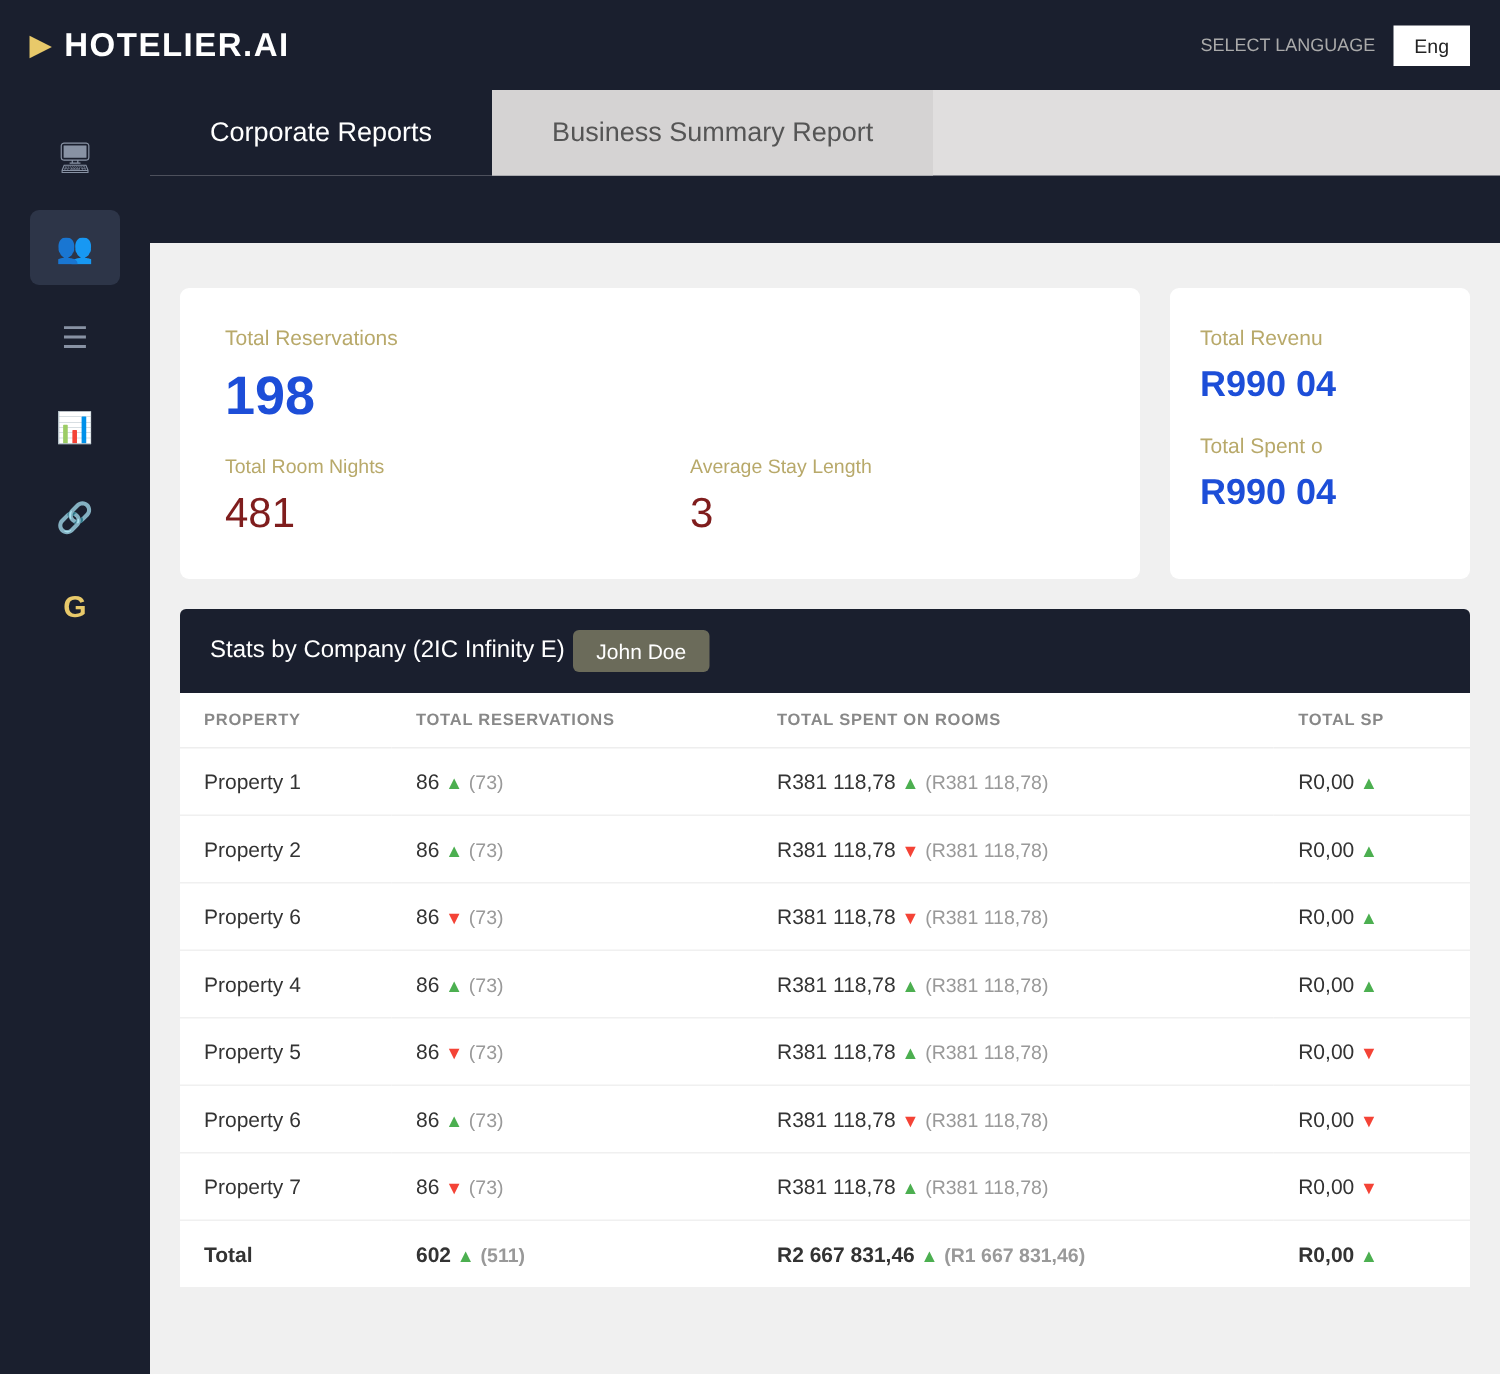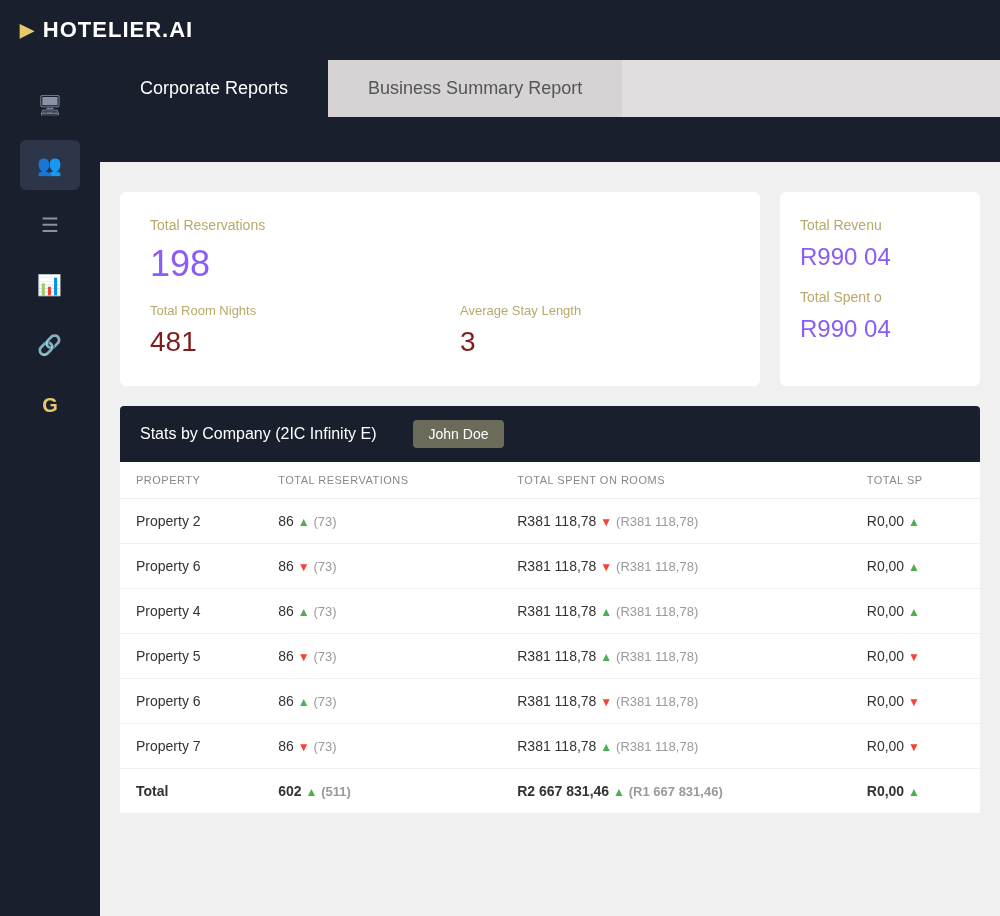"SELECT LANGUAGE" div.topbar-right { html: none -> <div> <span>SELECT LANGUAGE</span> <button>Eng</button> </div> }
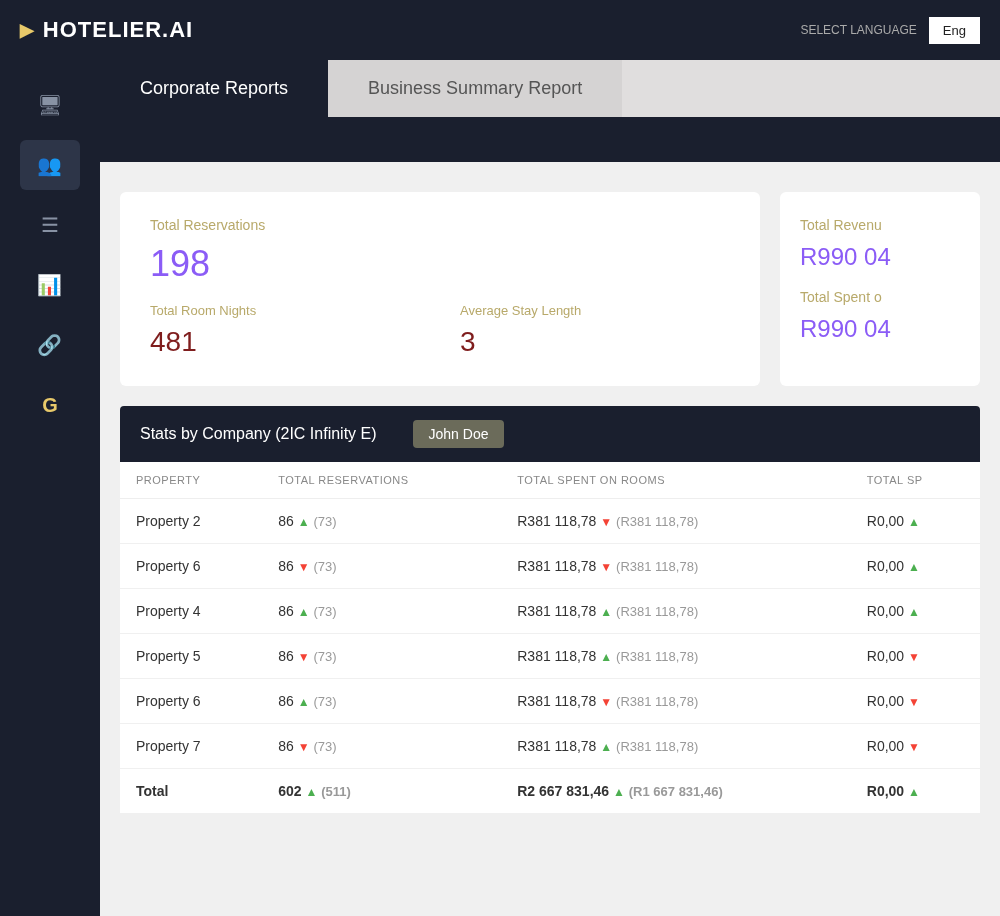"198" .stat-value { color: #8b5cf6 -> #1d4ed8; font-weight: 400 -> 700 }
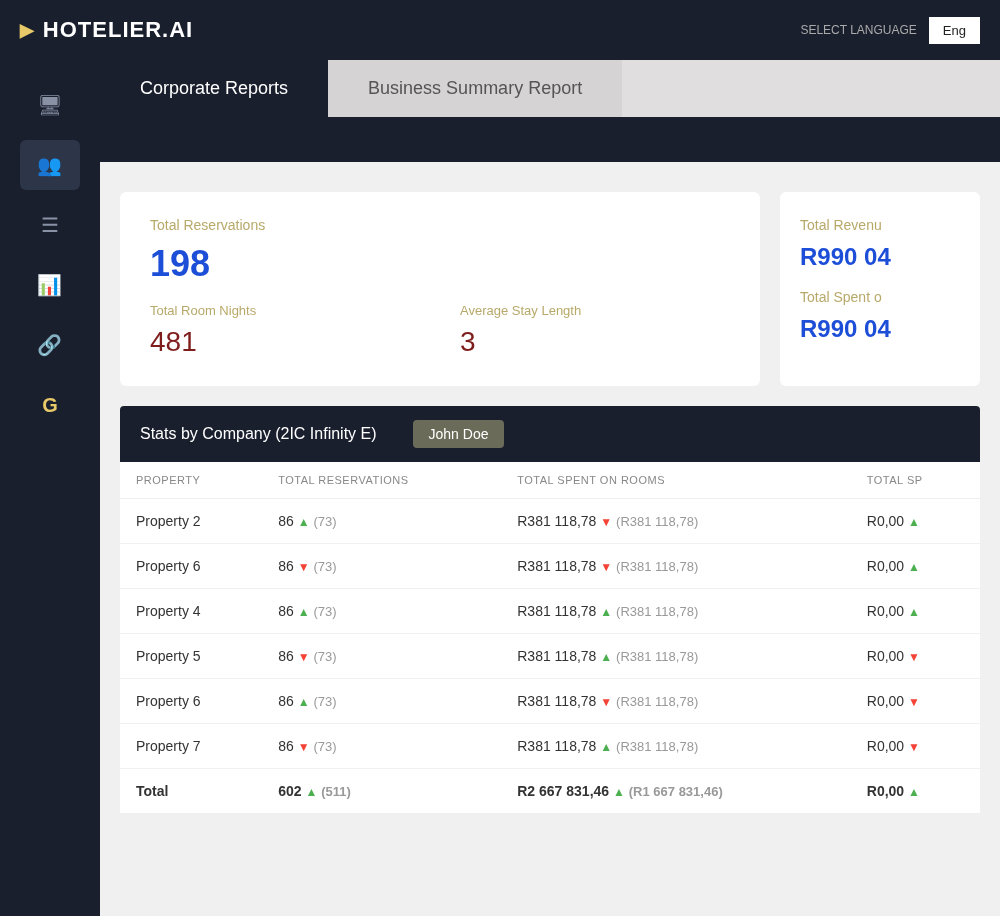"Stats by Company (2IC Infinity" .table-header-bar { gap: 36px -> 5px }
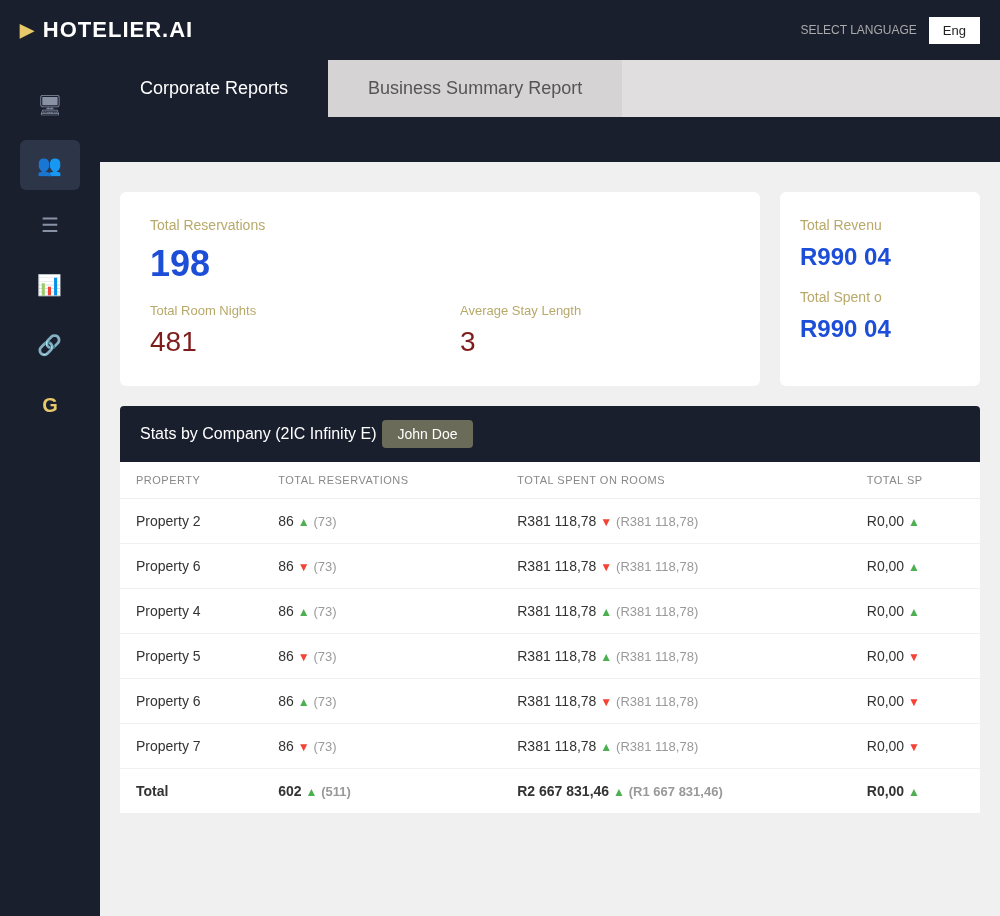"PROPERTY" .data-table th { font-weight: 400 -> 700 }
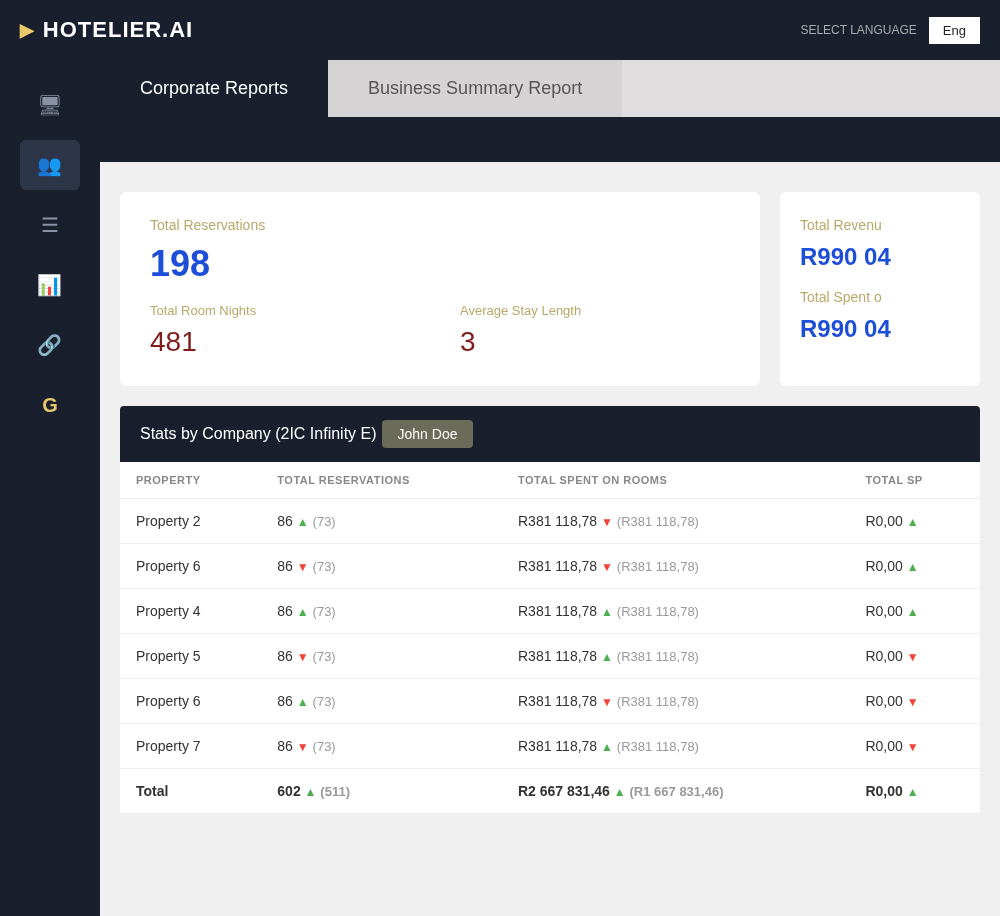"Property 1" tr { html: none -> <tr> <td>Property 1</td> <td>86 <span>▲</span> <span>(73)</span></td> <td>R381 118,78 <span>▲</span> <span>(R381 118,78)</span></td> <td>R0,00 <span>▲</span></td> </tr> }
